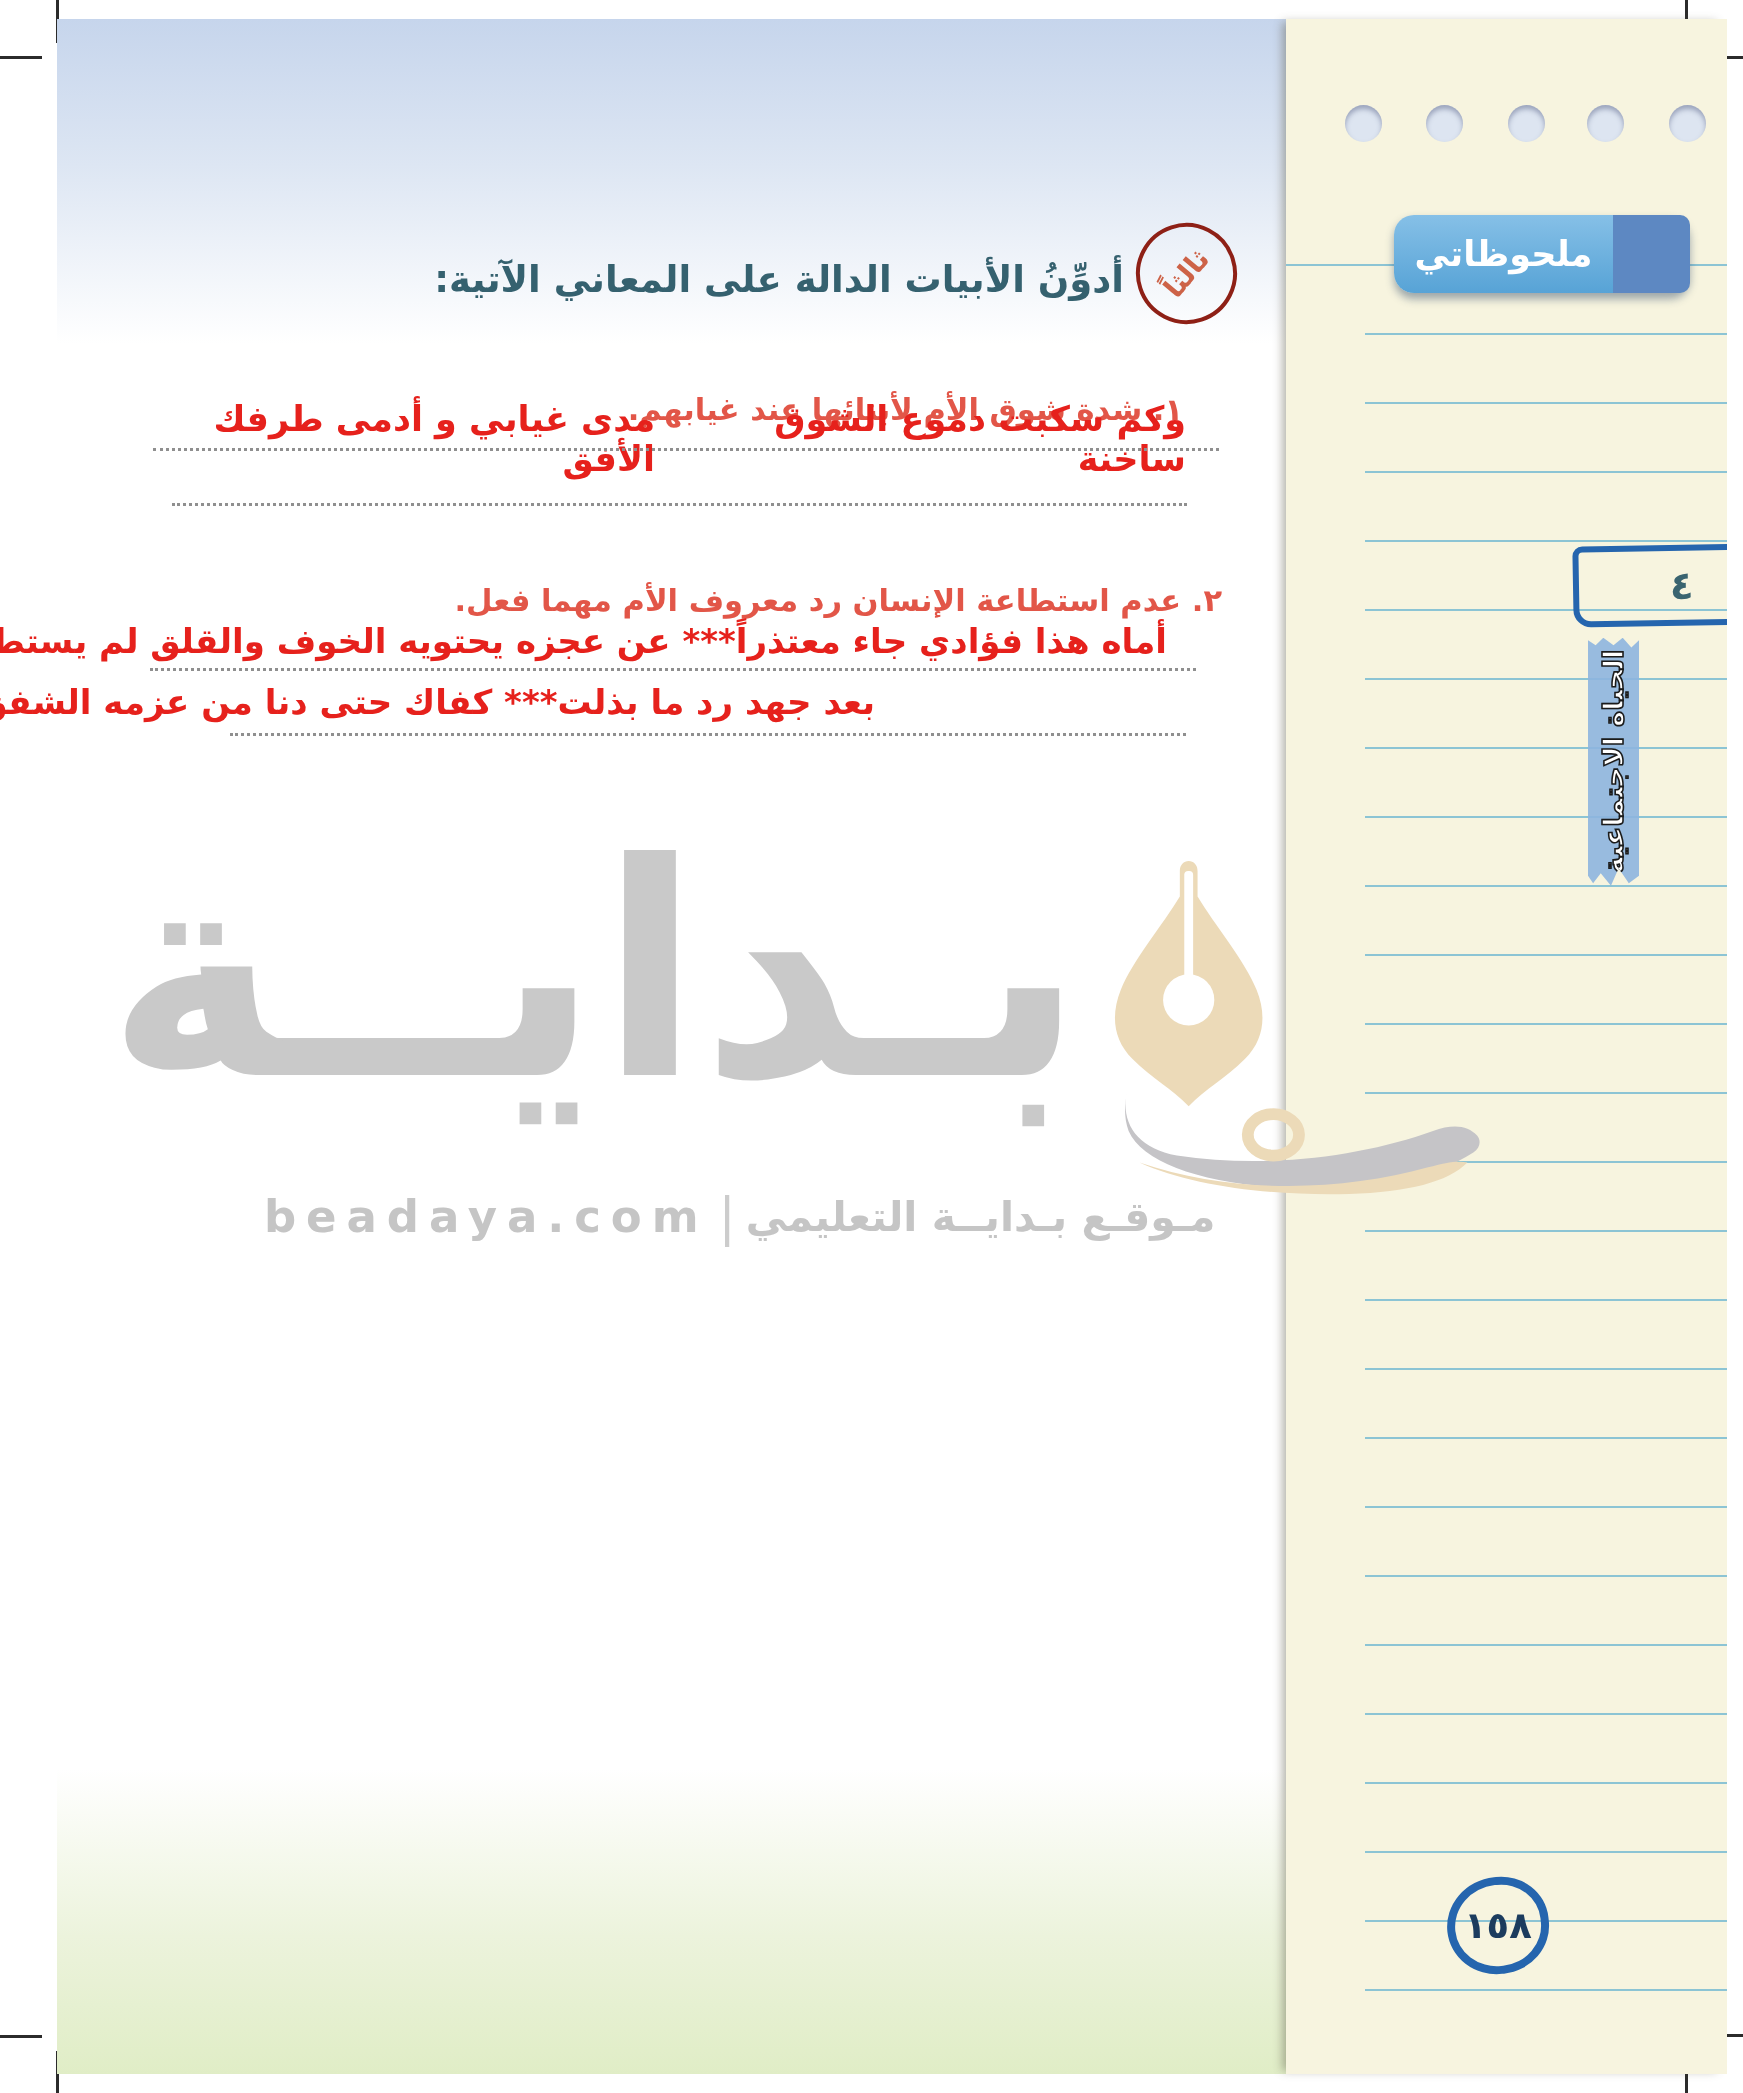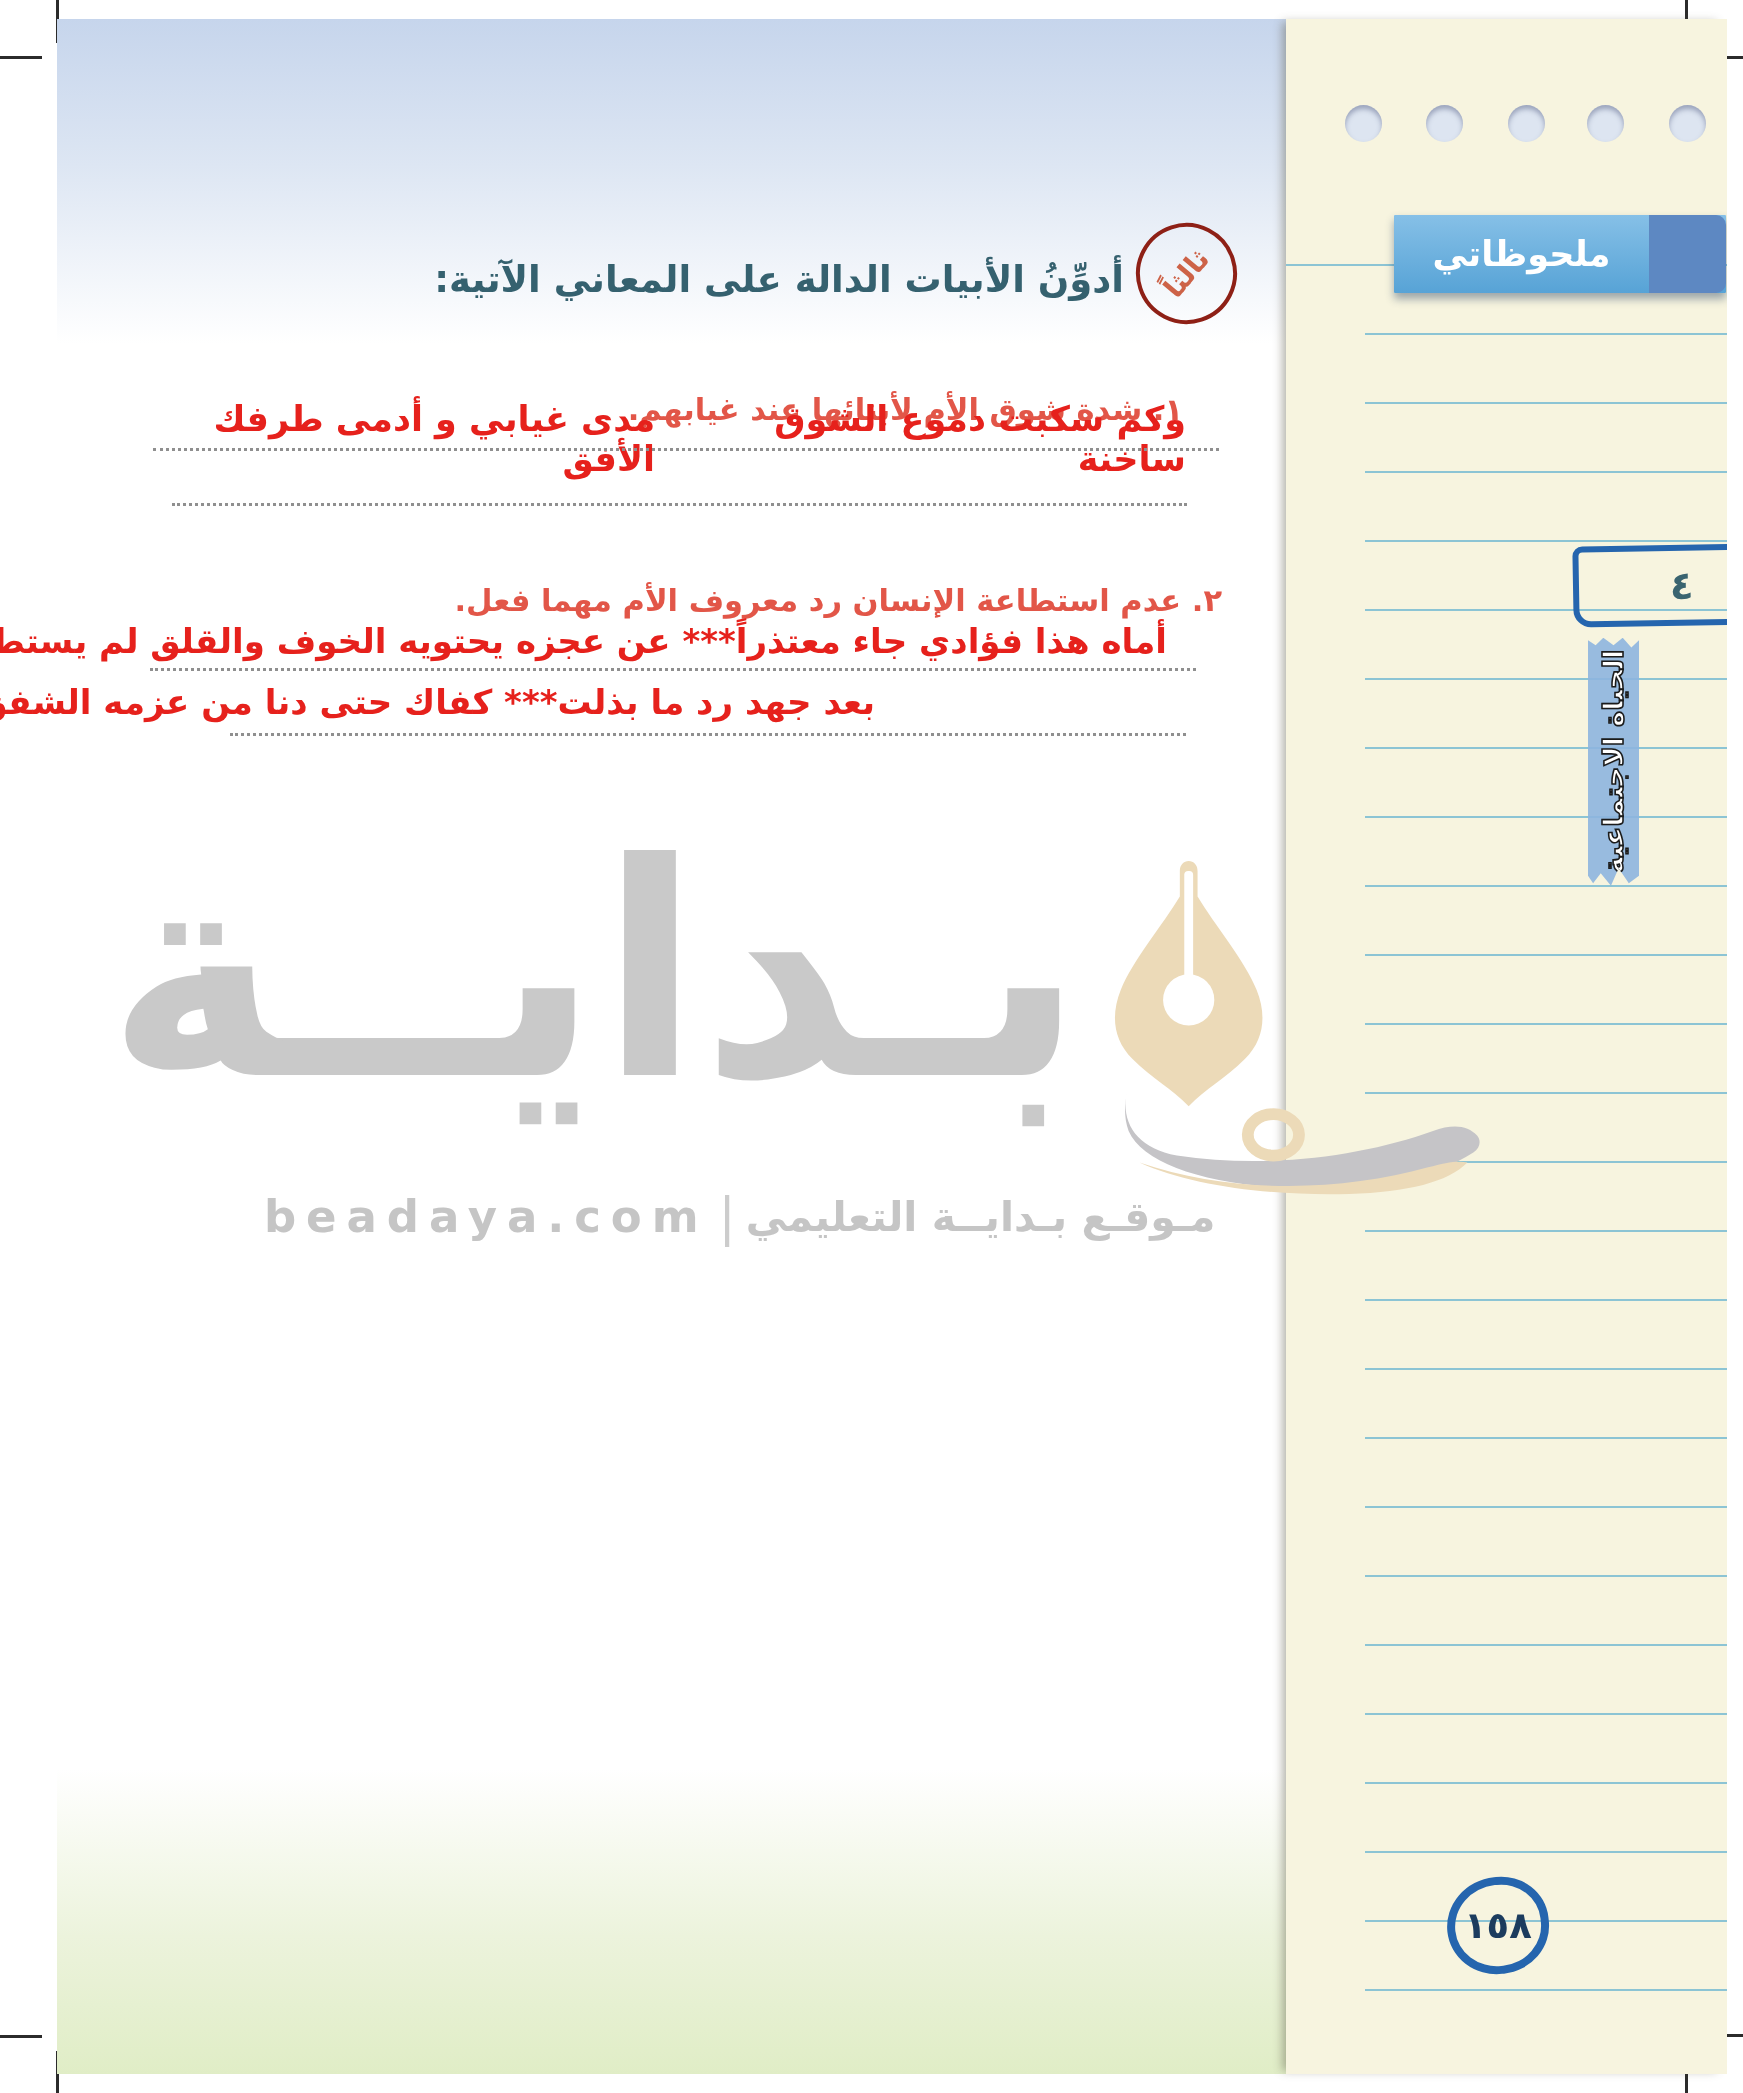"ملحوظاتي" .tab { border-radius: 1px -> 20px; padding-left: 36px -> none }
